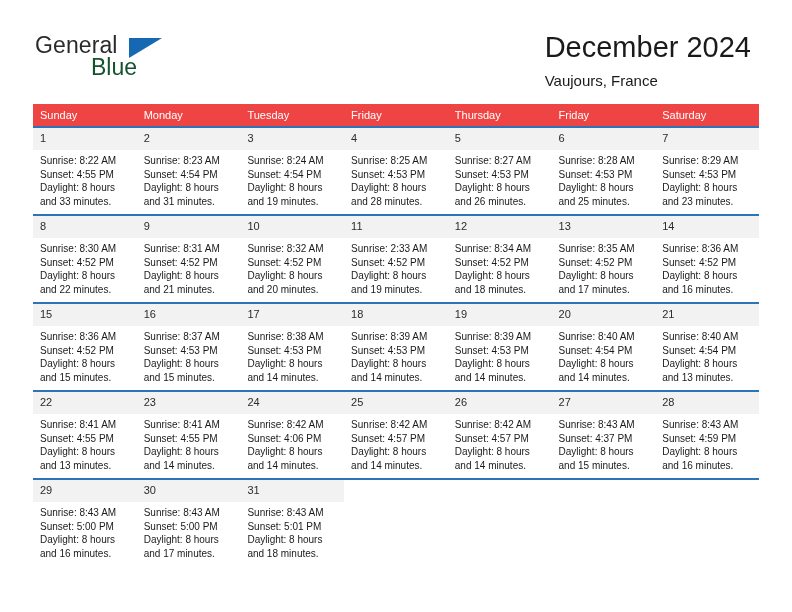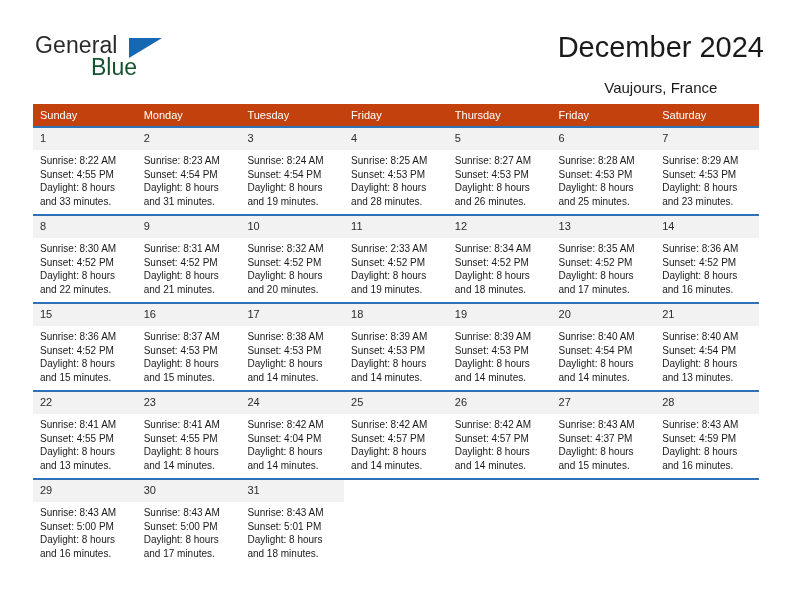"General" .header { right: 28px -> 41px }
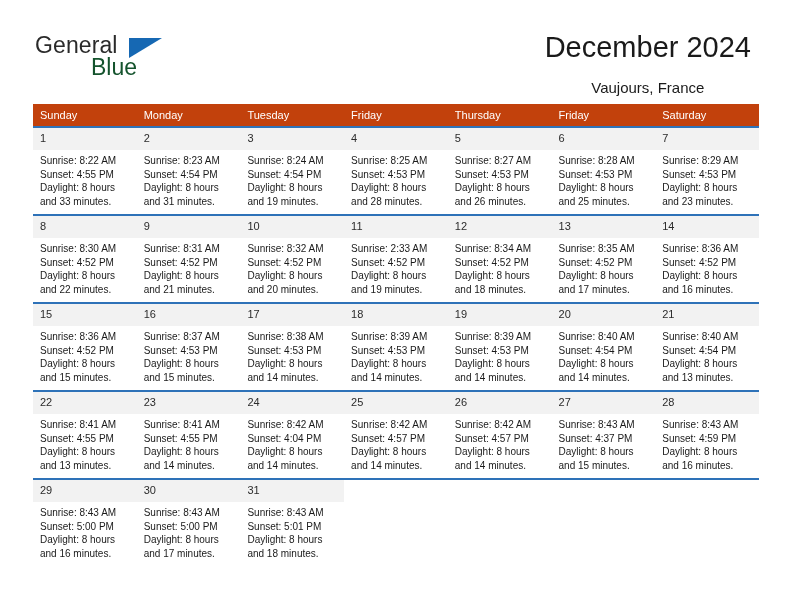"December 2024" .title-block { text-align: center -> left }
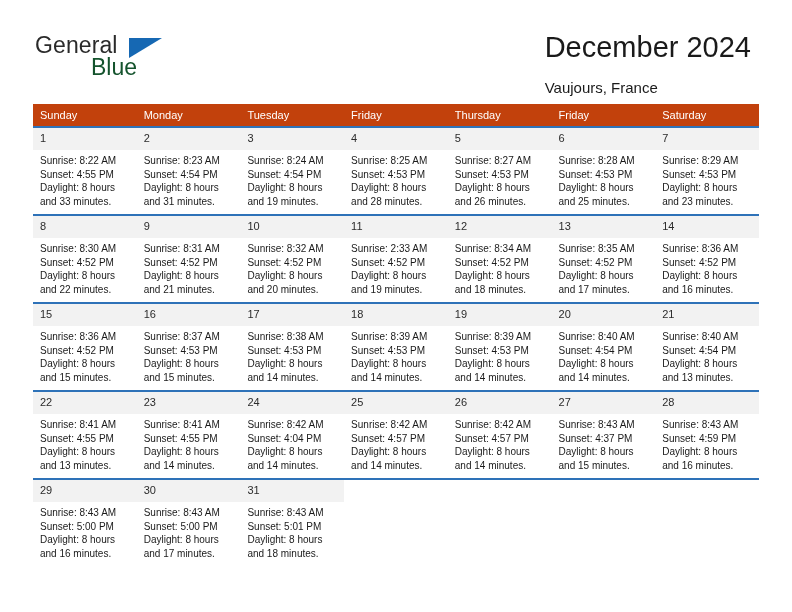"Vaujours, France" .cal-location { margin-top: 11px -> 4px }
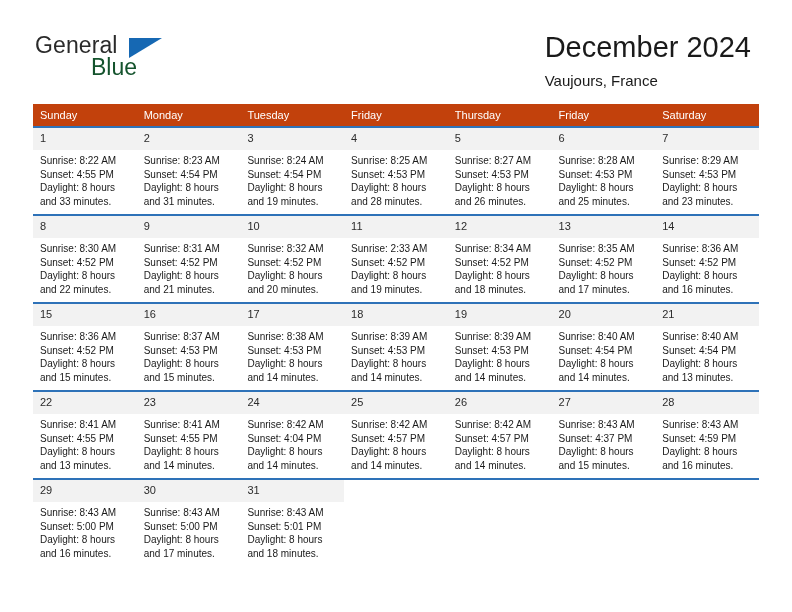"Sunday" .cal th { background: #c2410c -> #ef4444 }
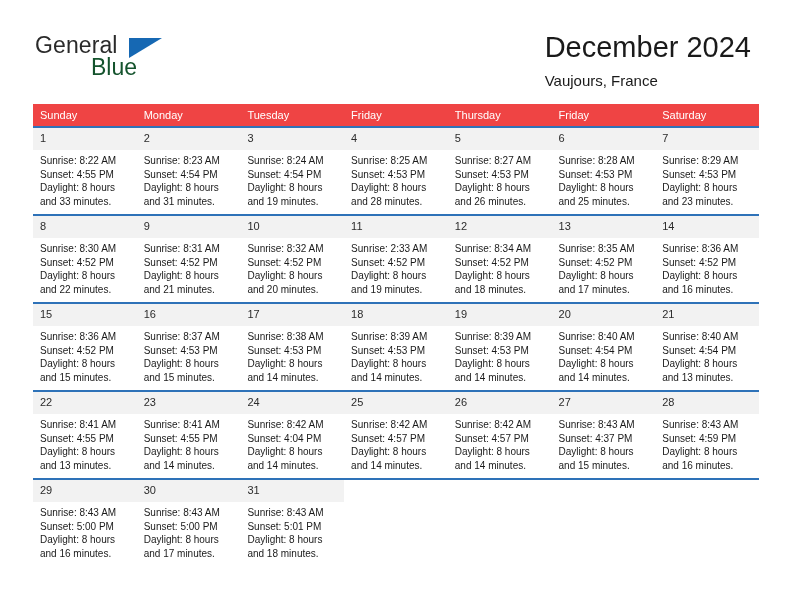"Sunset: 4:04 PM" div { text: 4:04 -> 4:06 }
